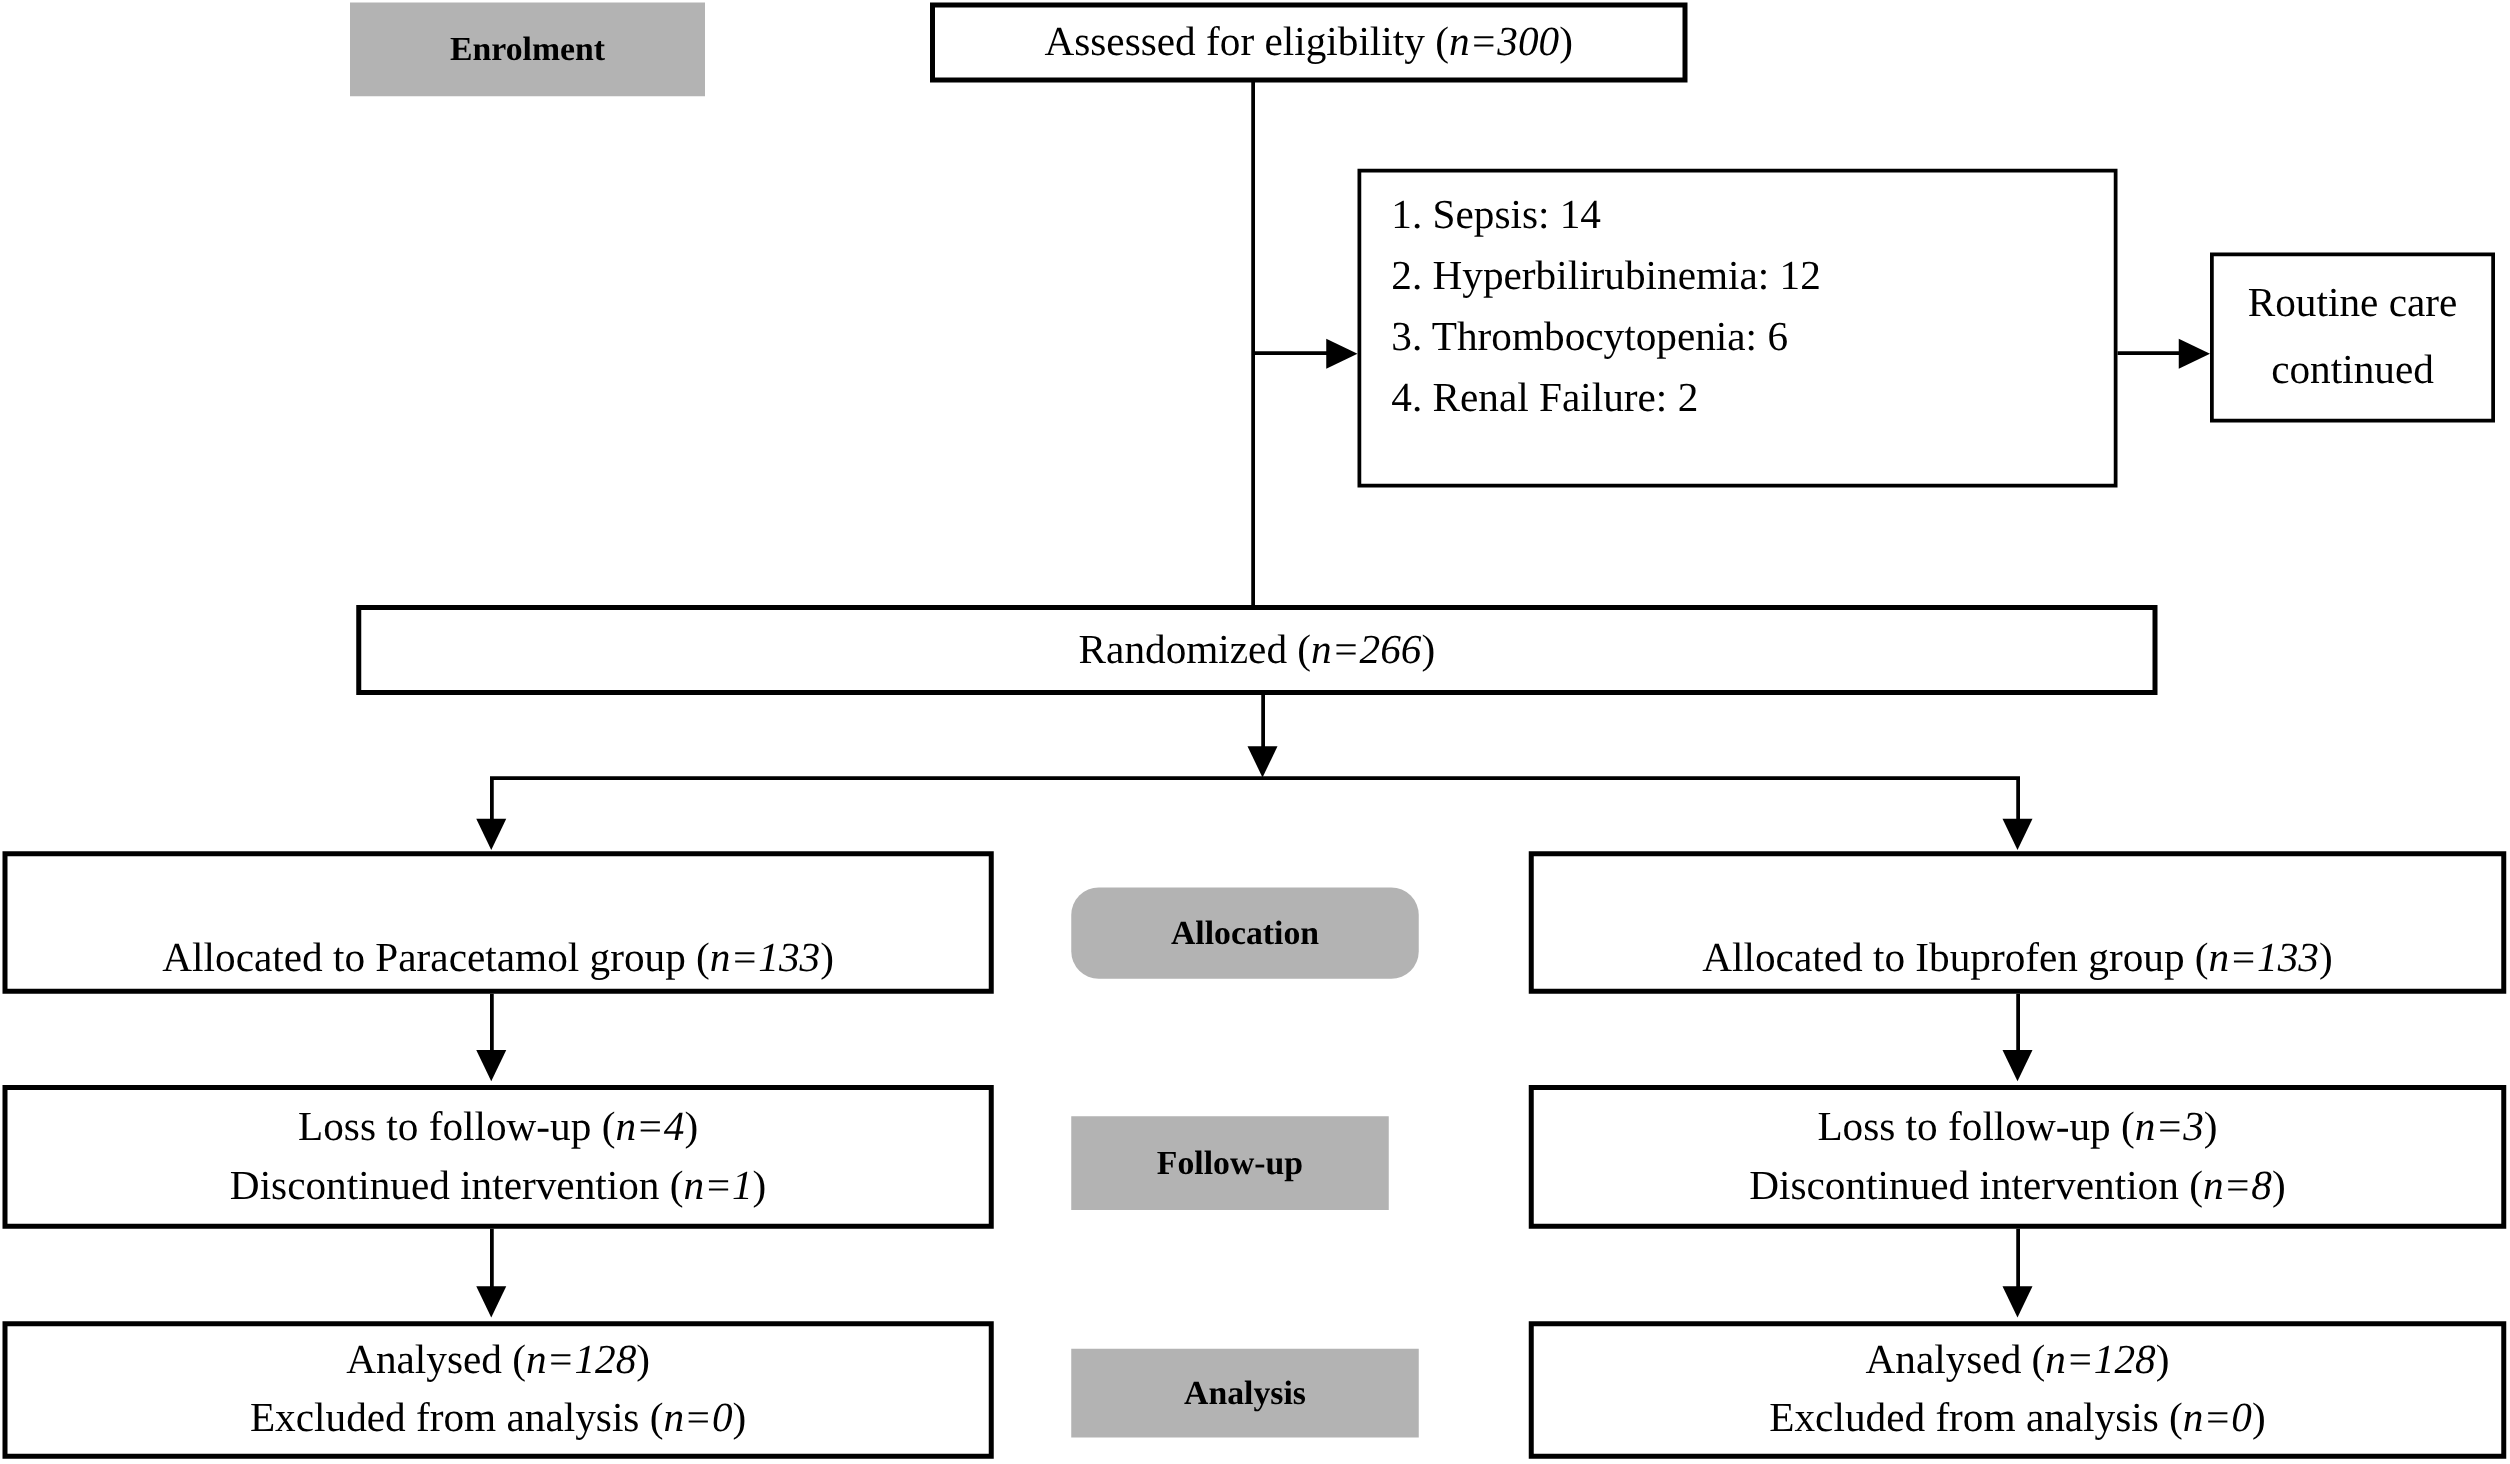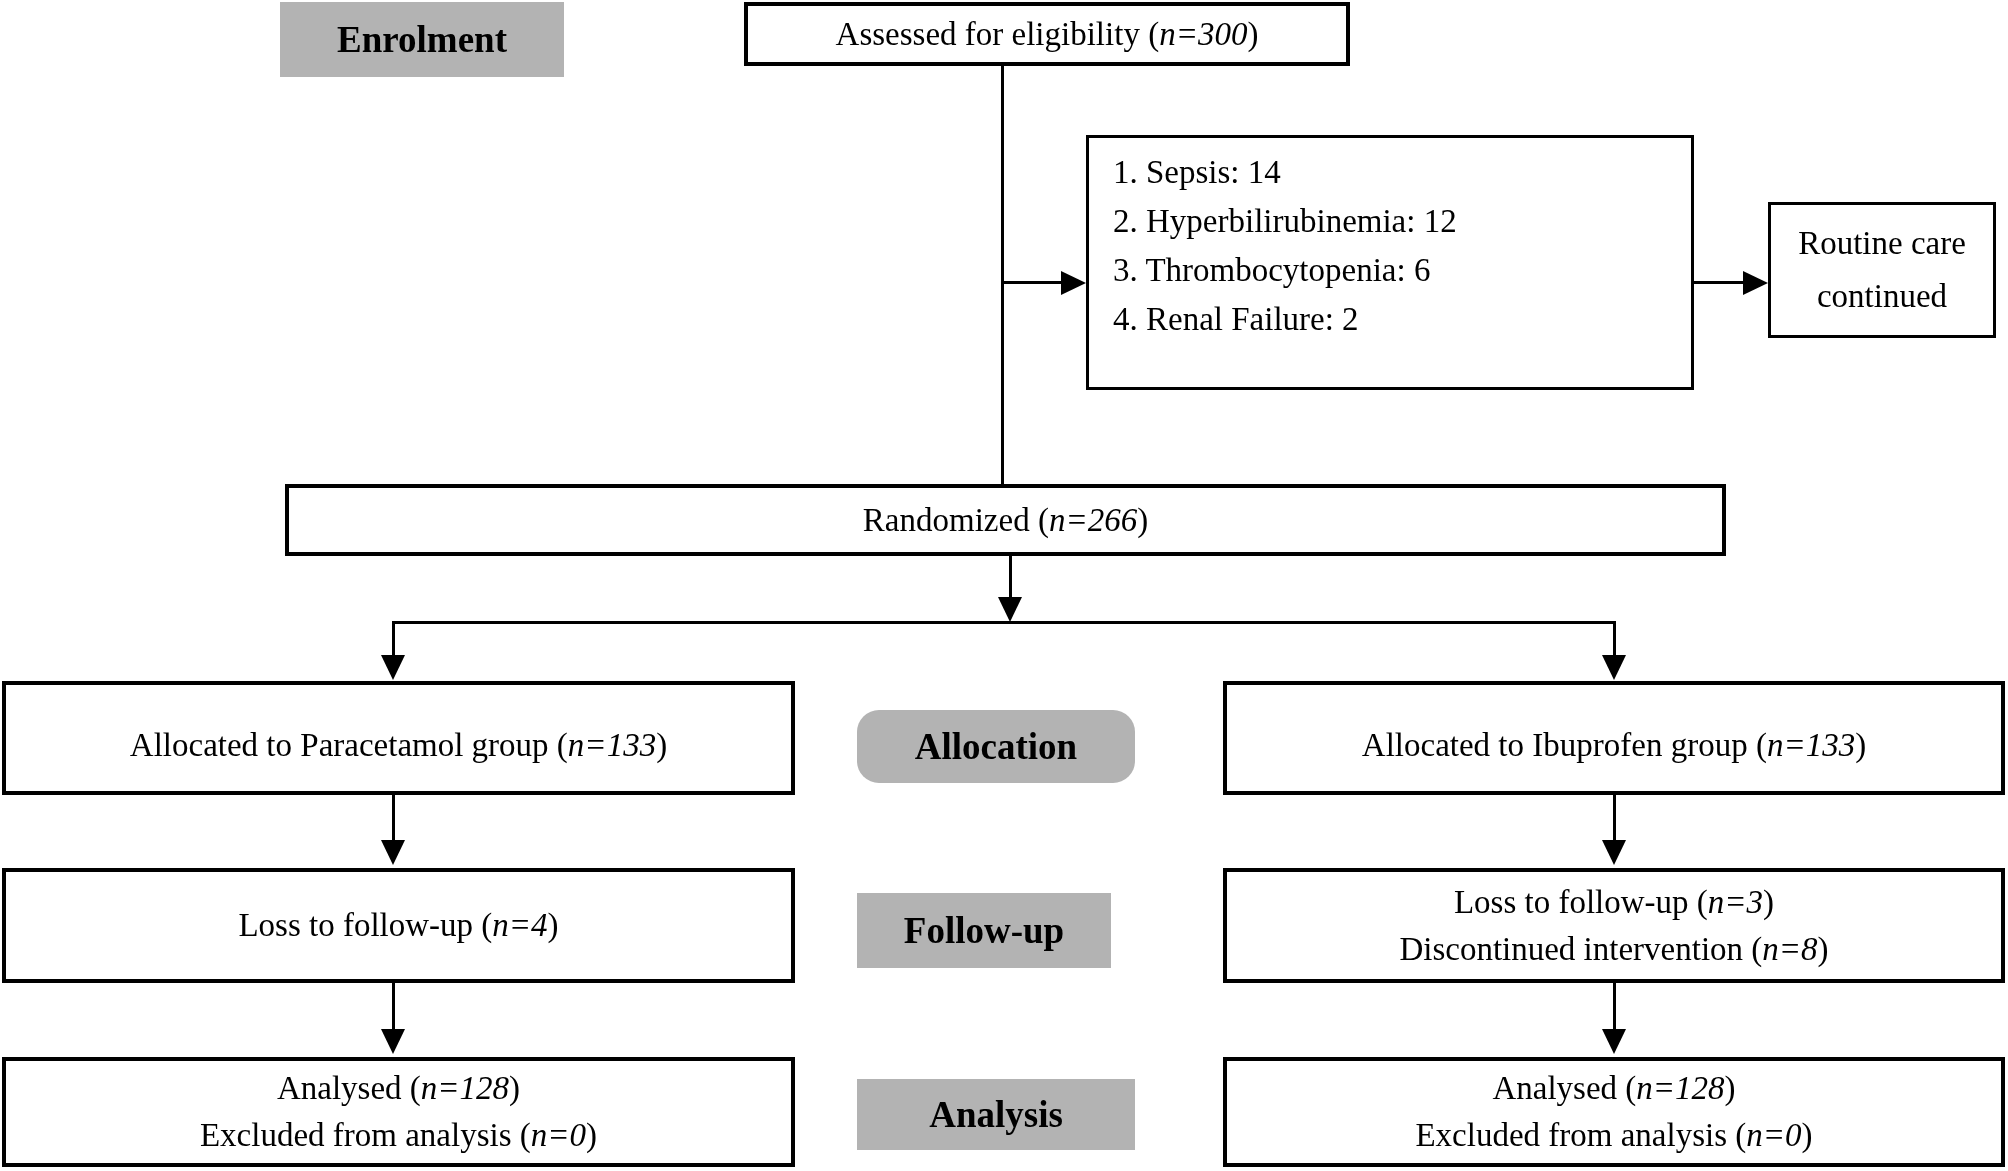"Enrolment" .stage { font-size: 37px -> 27px }
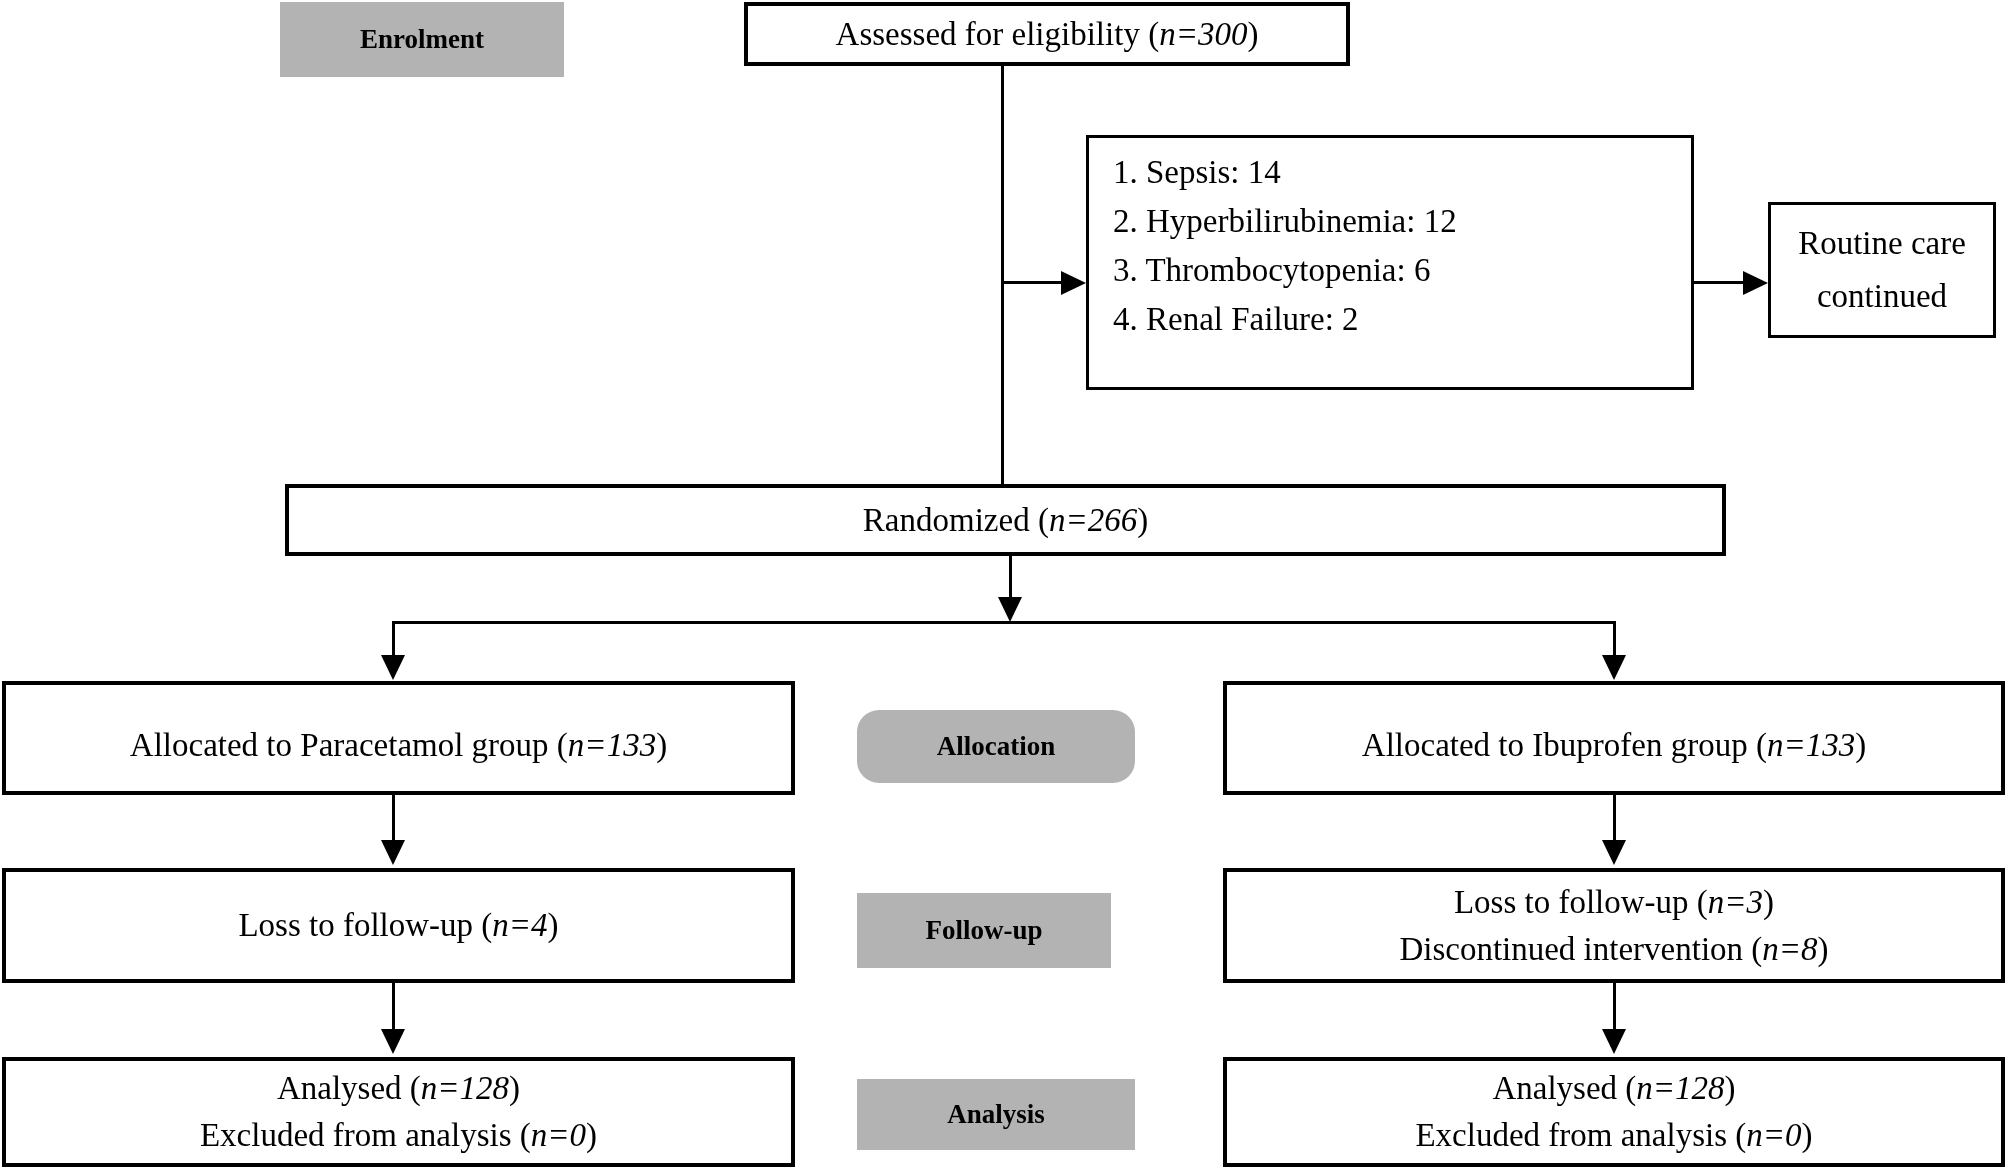"Allocated to Paracetamol group (n=133)" .box.top-text { align-items: center -> flex-end }
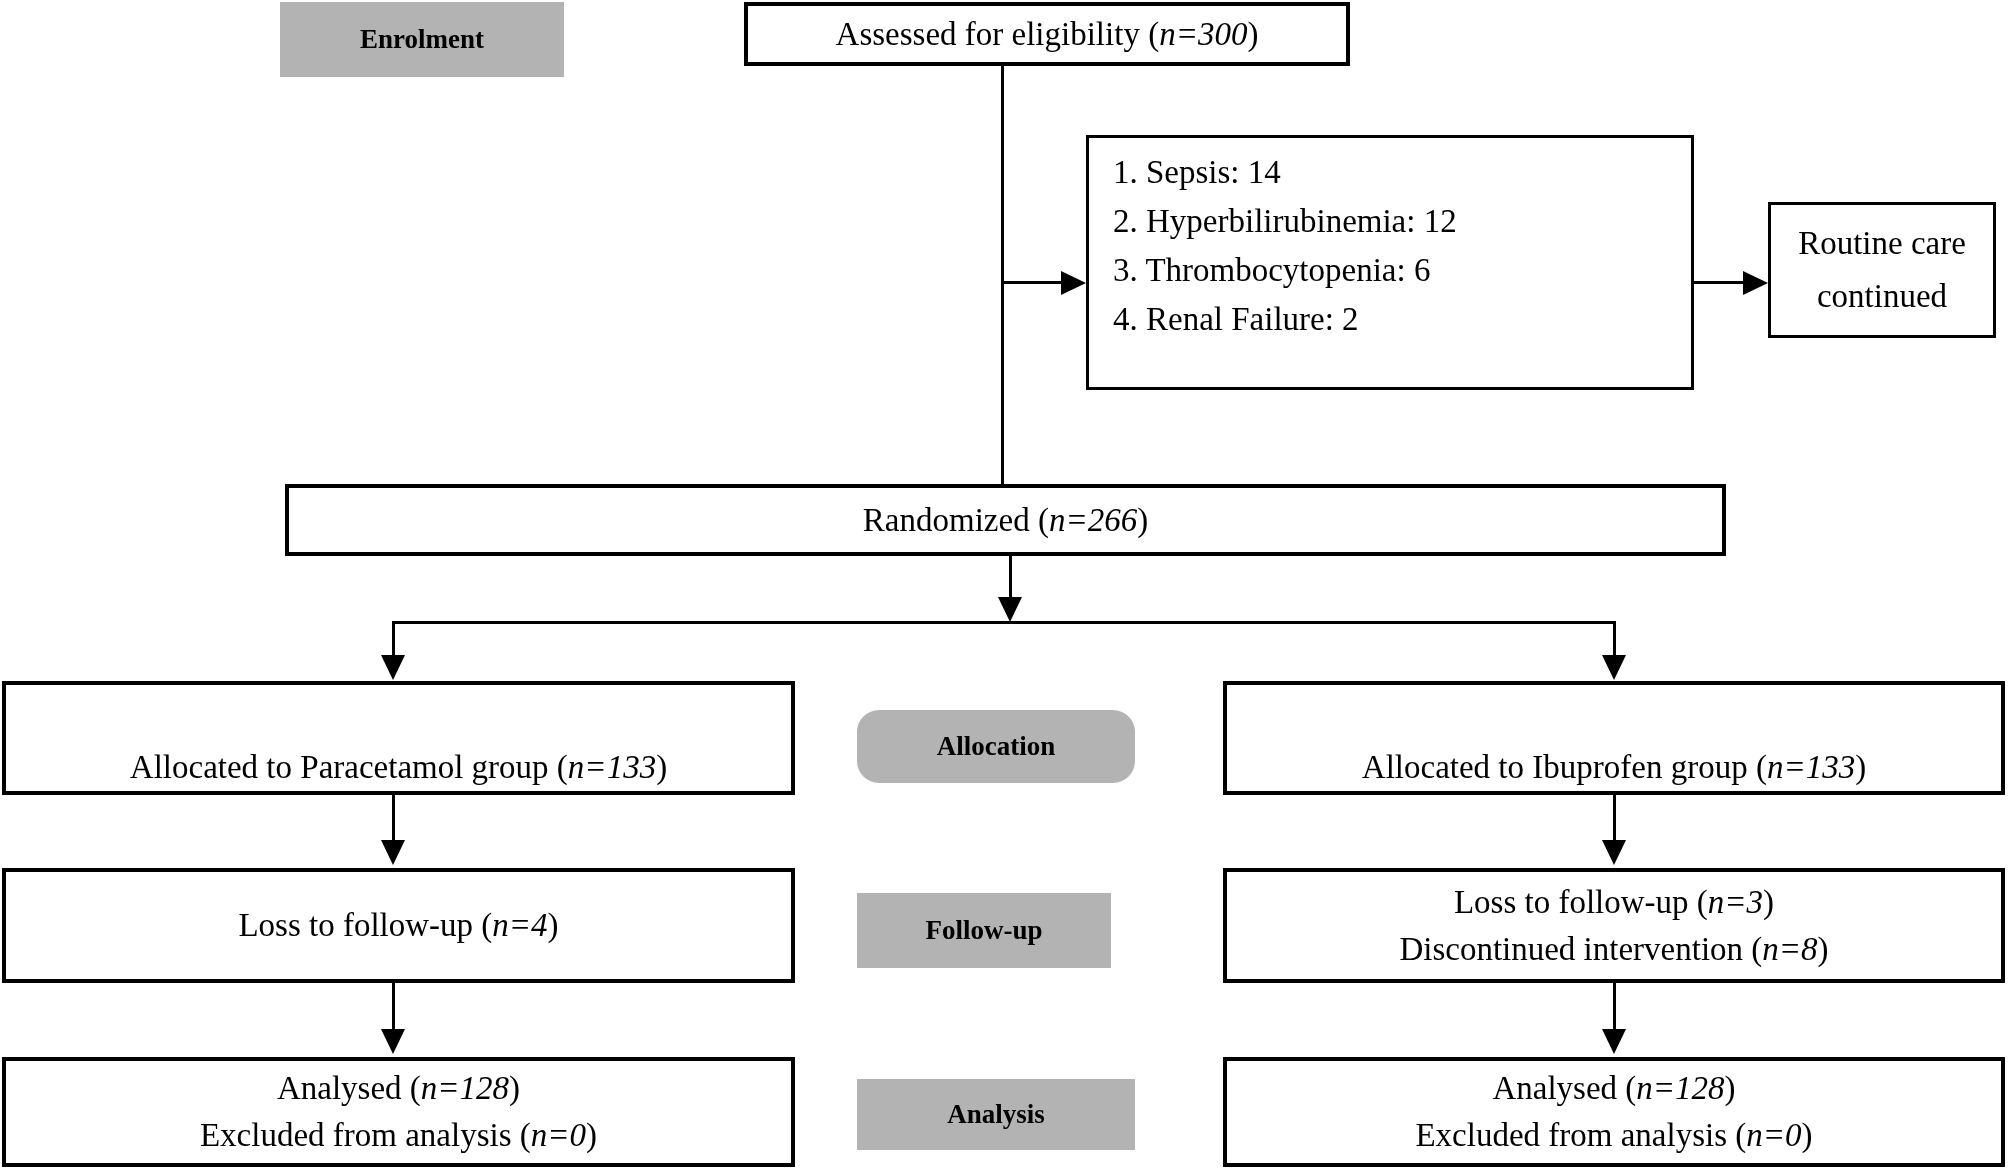"Discontinued intervention (n=1)" span { html: none -> <span>Discontinued intervention (<i>n=1</i>)</span> }
